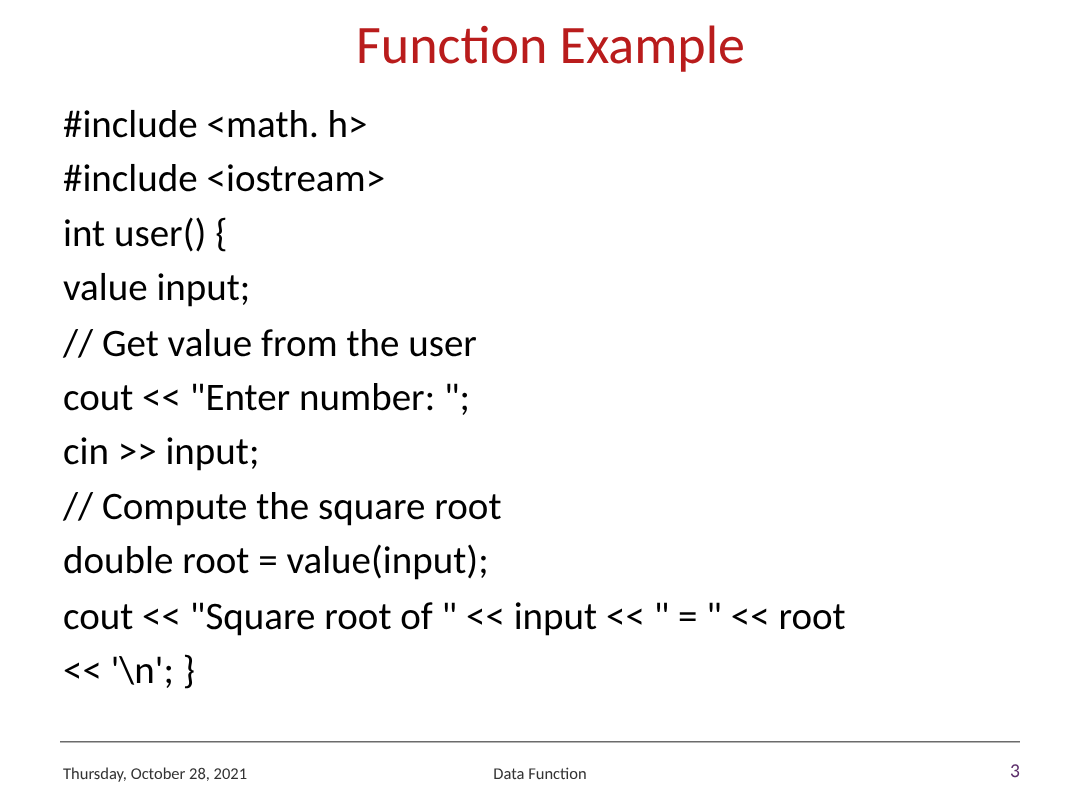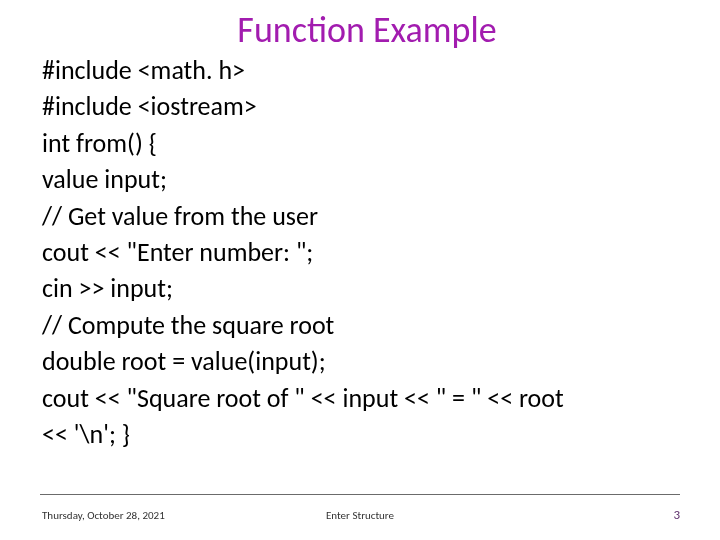"Function Example" .title { color: #a21caf -> #b91c1c; margin-bottom: 0 -> 12px }
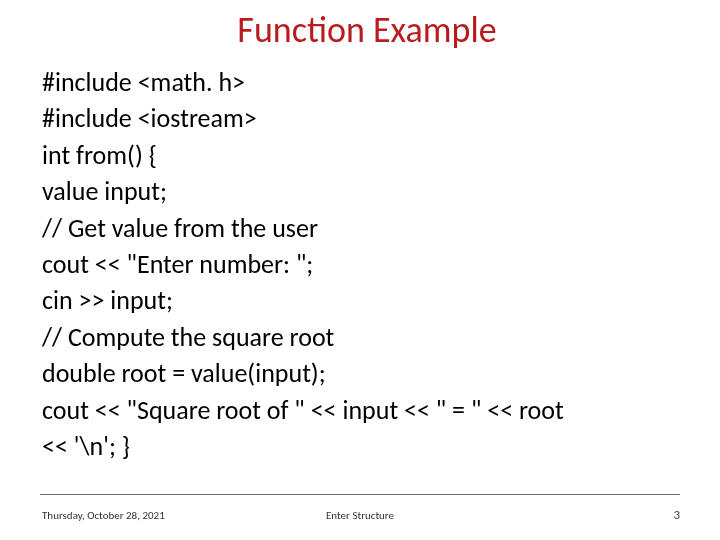"int from() {" div.code-line { text: from -> user }
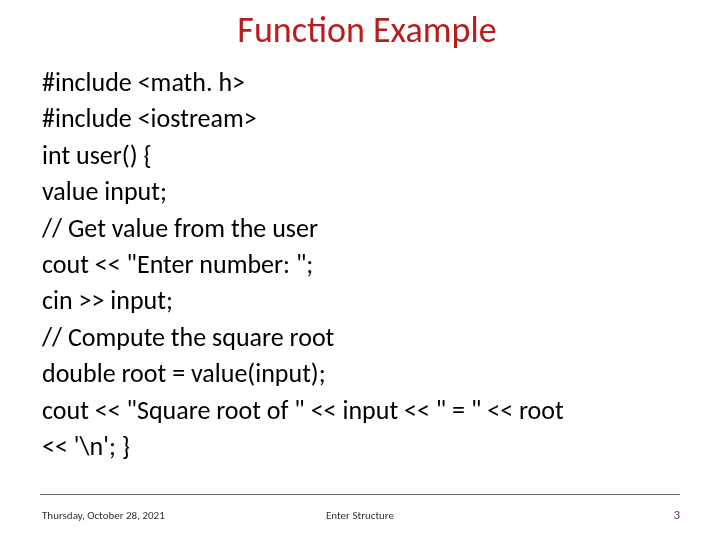"Enter Structure" div.footer-center { text: Enter Structure -> Data Function }
